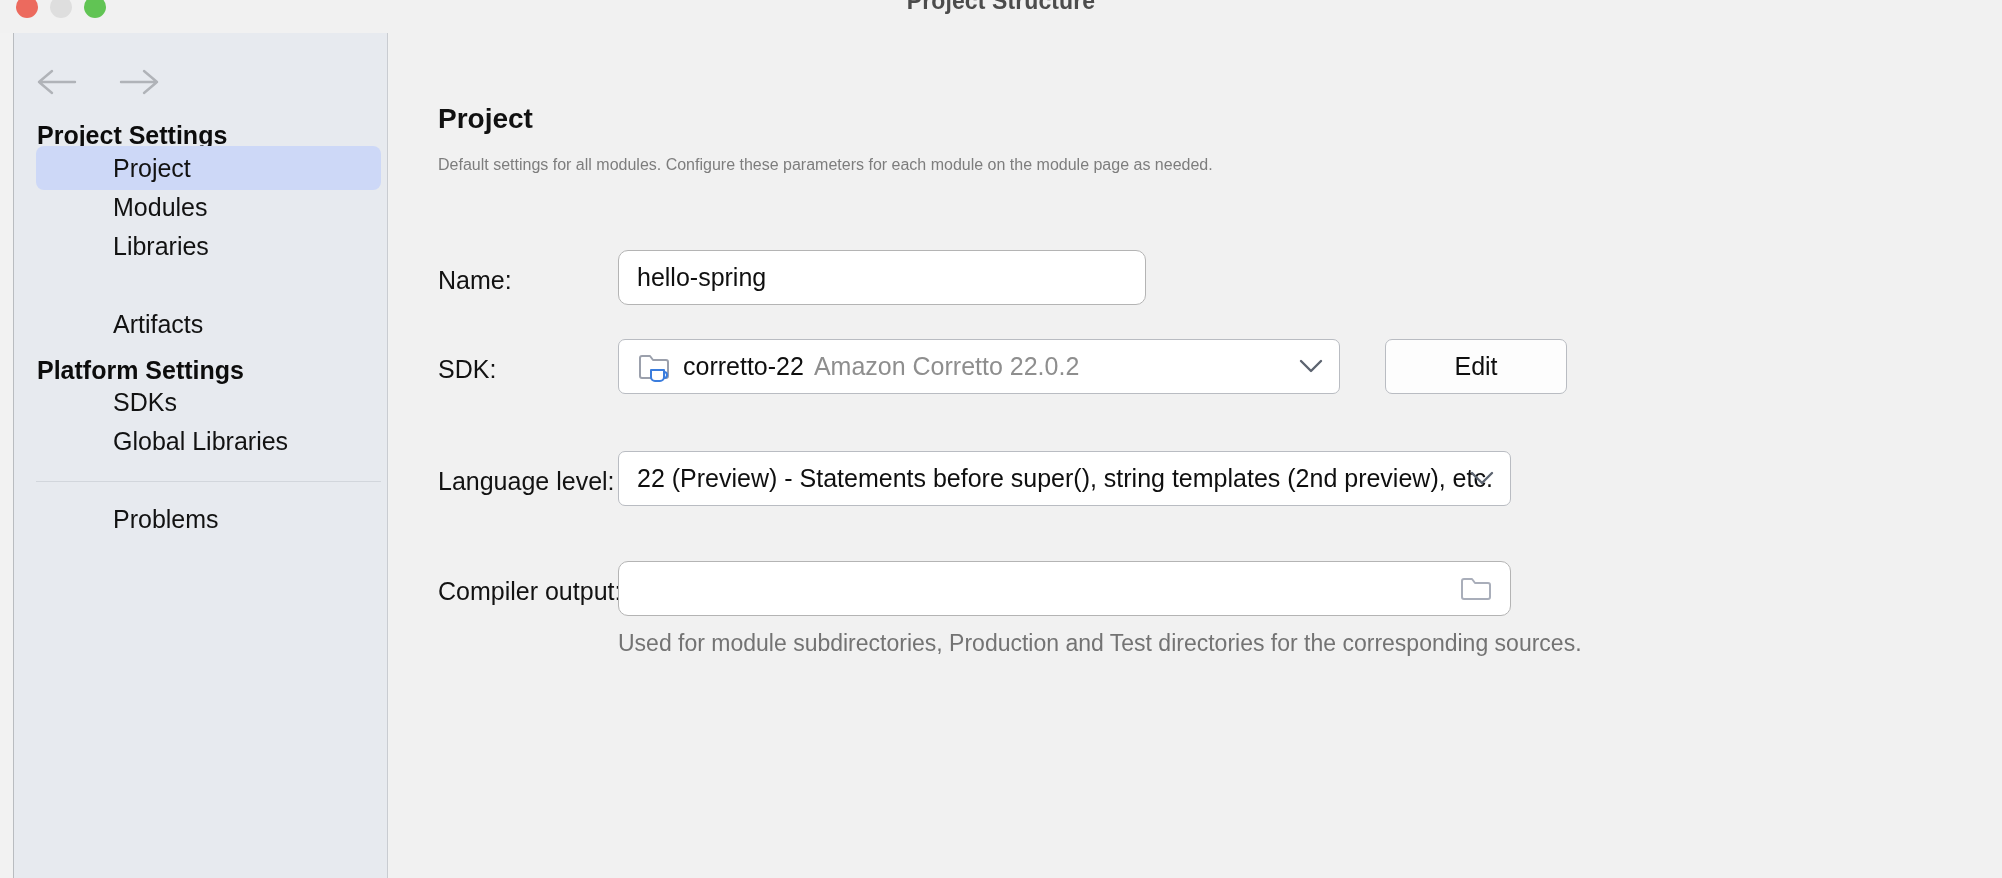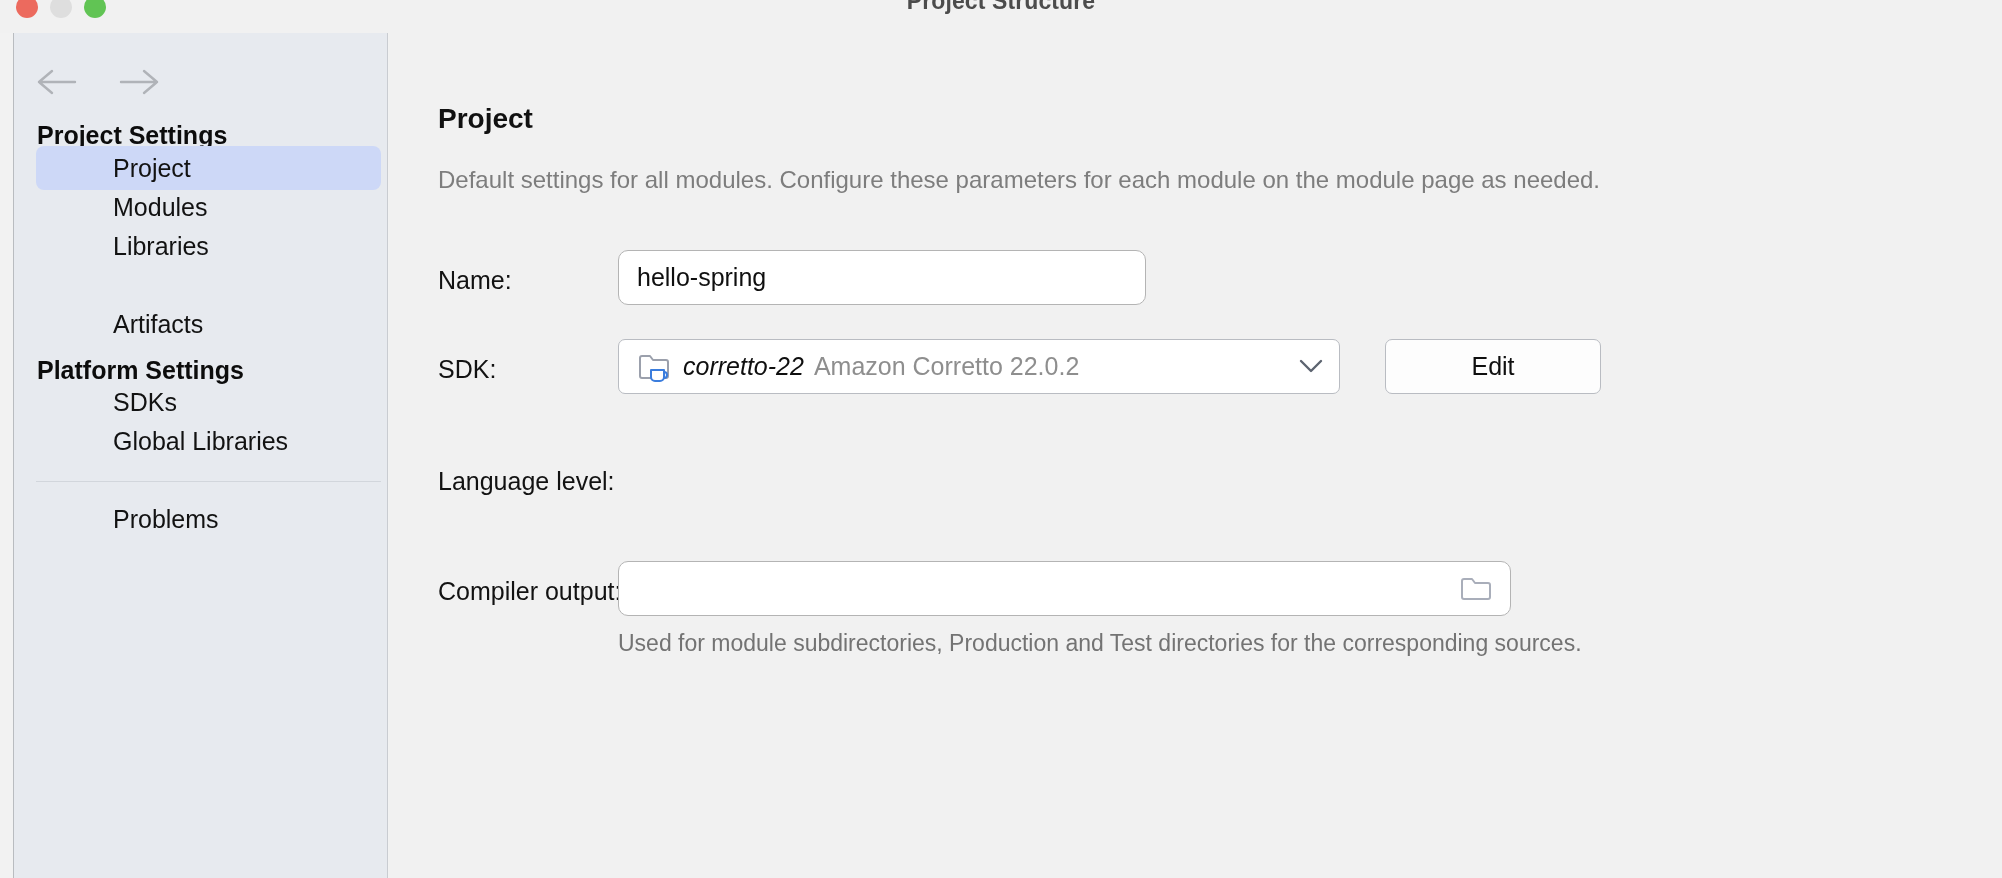"Default settings for all modules." #page-desc { font-size: 24px -> 16px; top: 133px -> 123px }
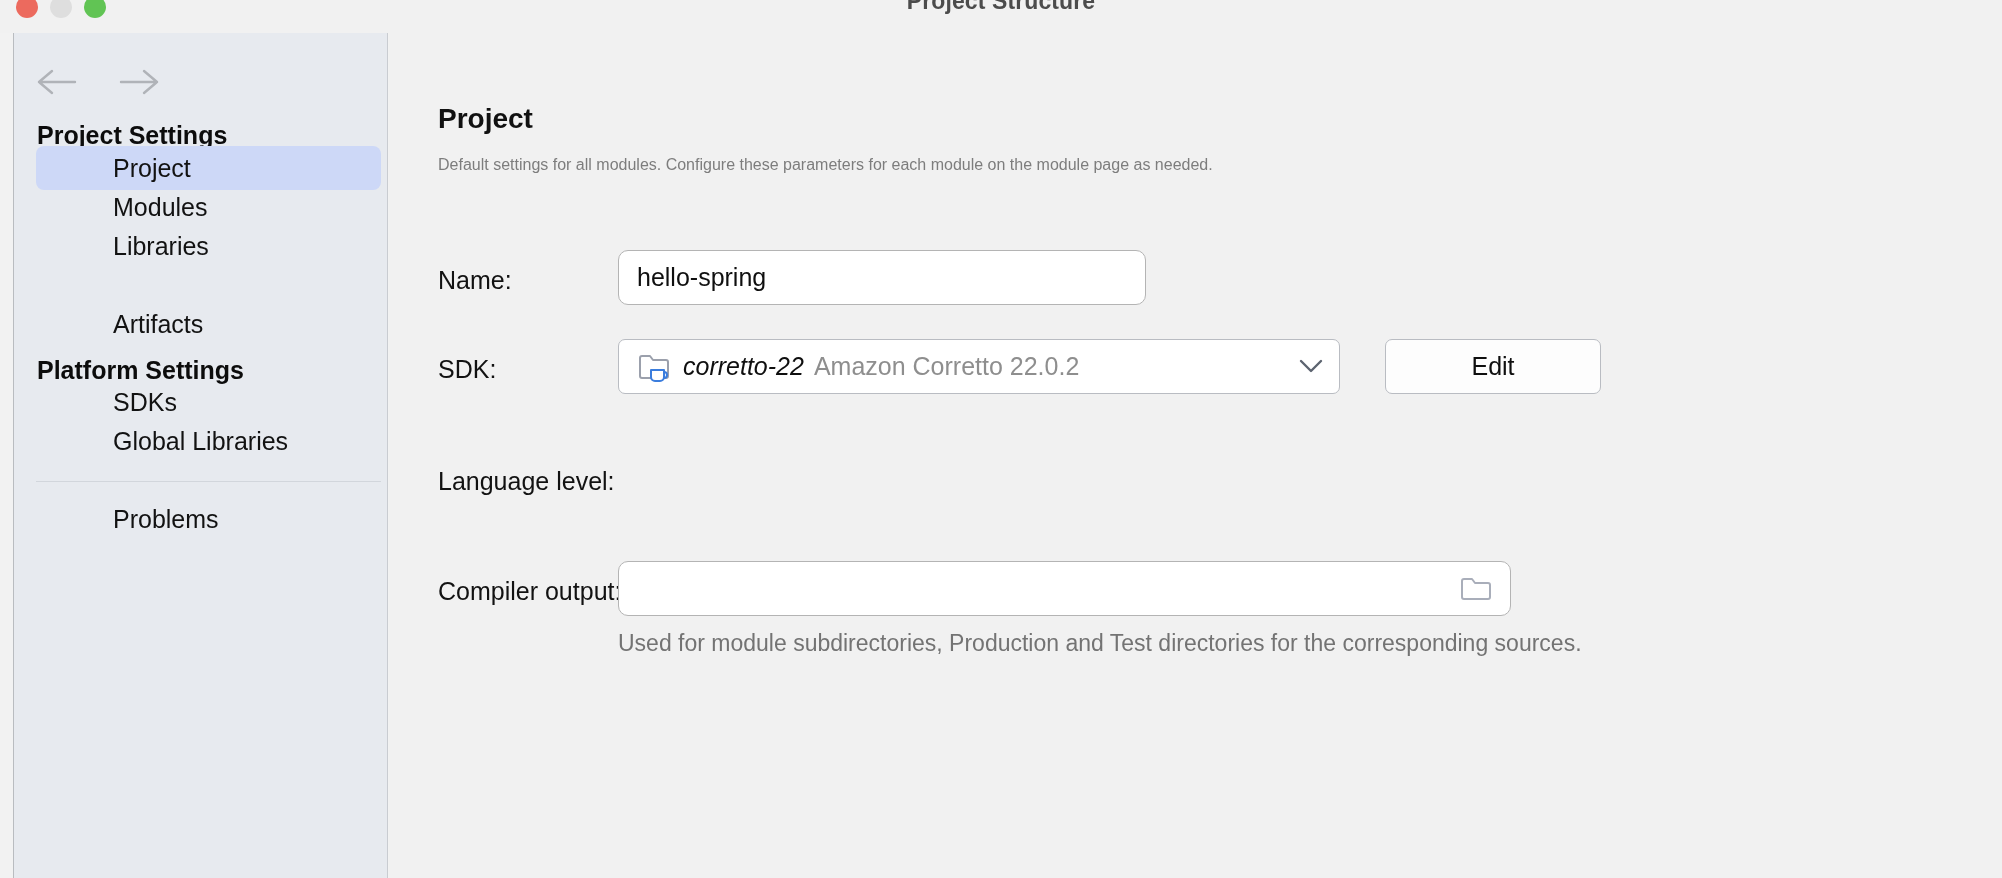"corretto-22" .sdk-name { font-style: italic -> none }
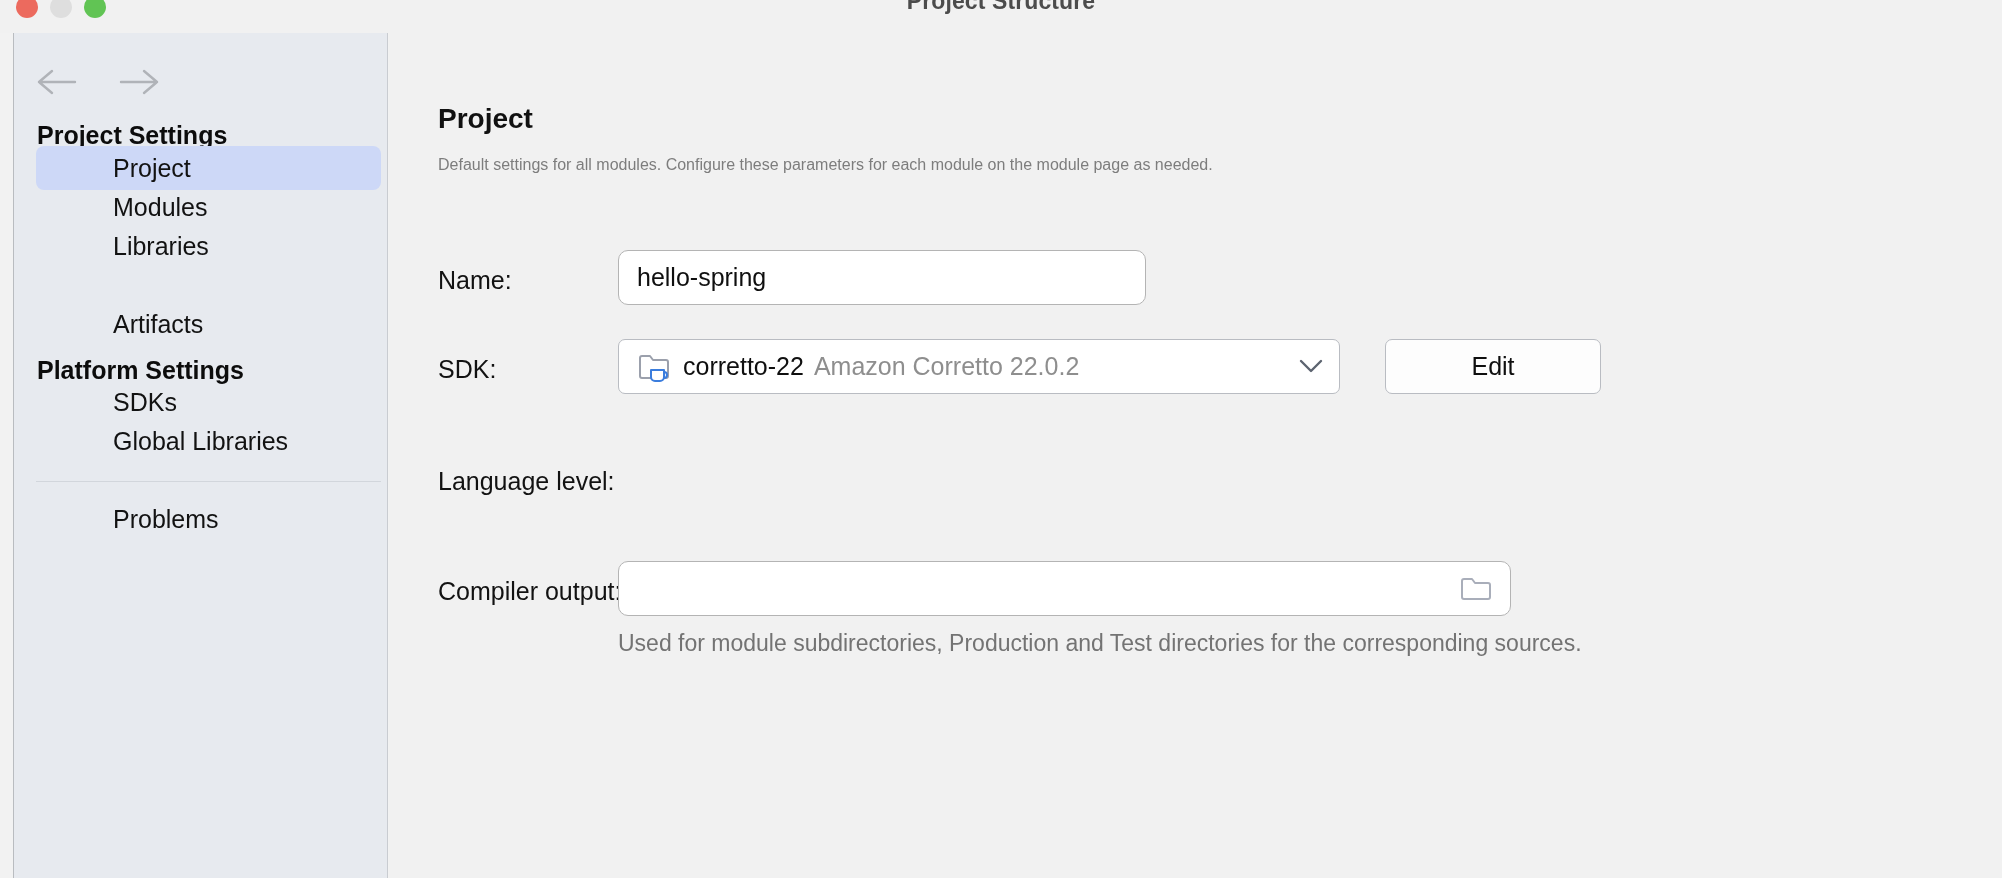"Edit" div.btn { width: 216px -> 182px }
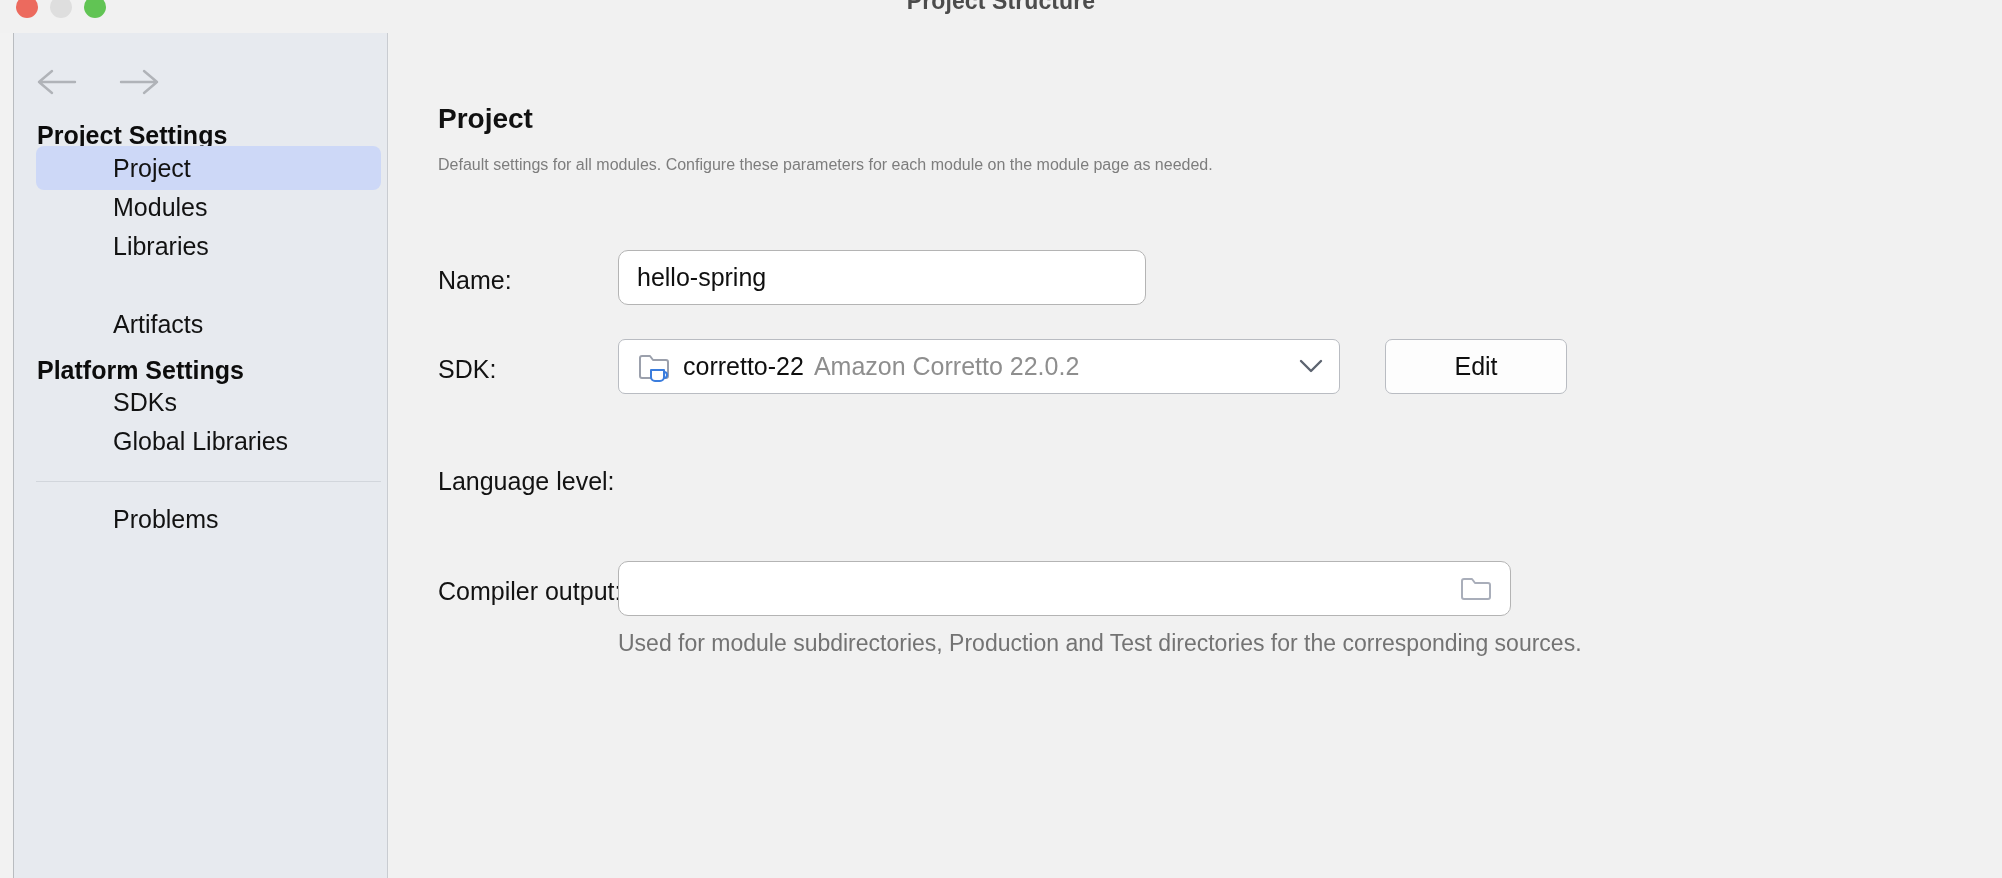"22 (Preview) - Statements before" div.combo { html: none -> <div> <span>22 (Preview) - Statements before super(), string templates (2nd preview), etc.</span> <span> <svg> <path></path> </svg> </span> </div> }
